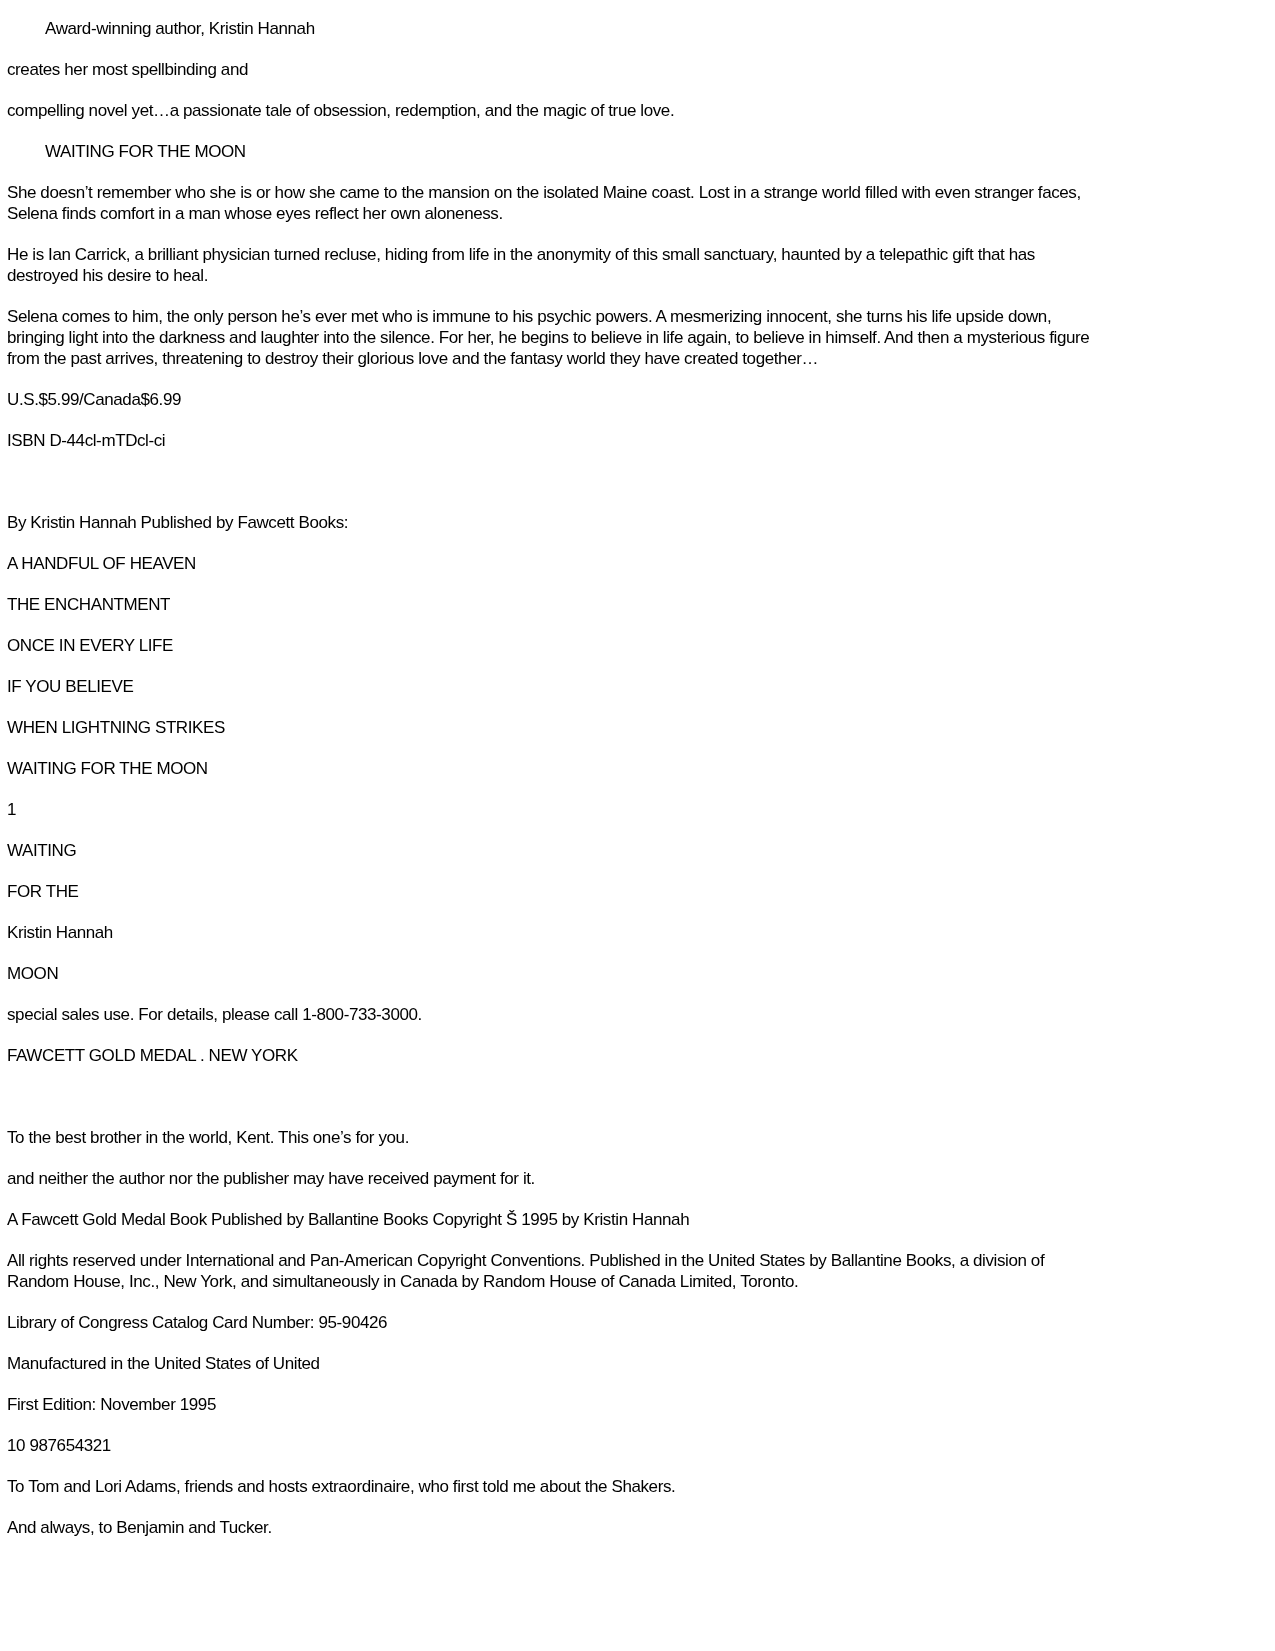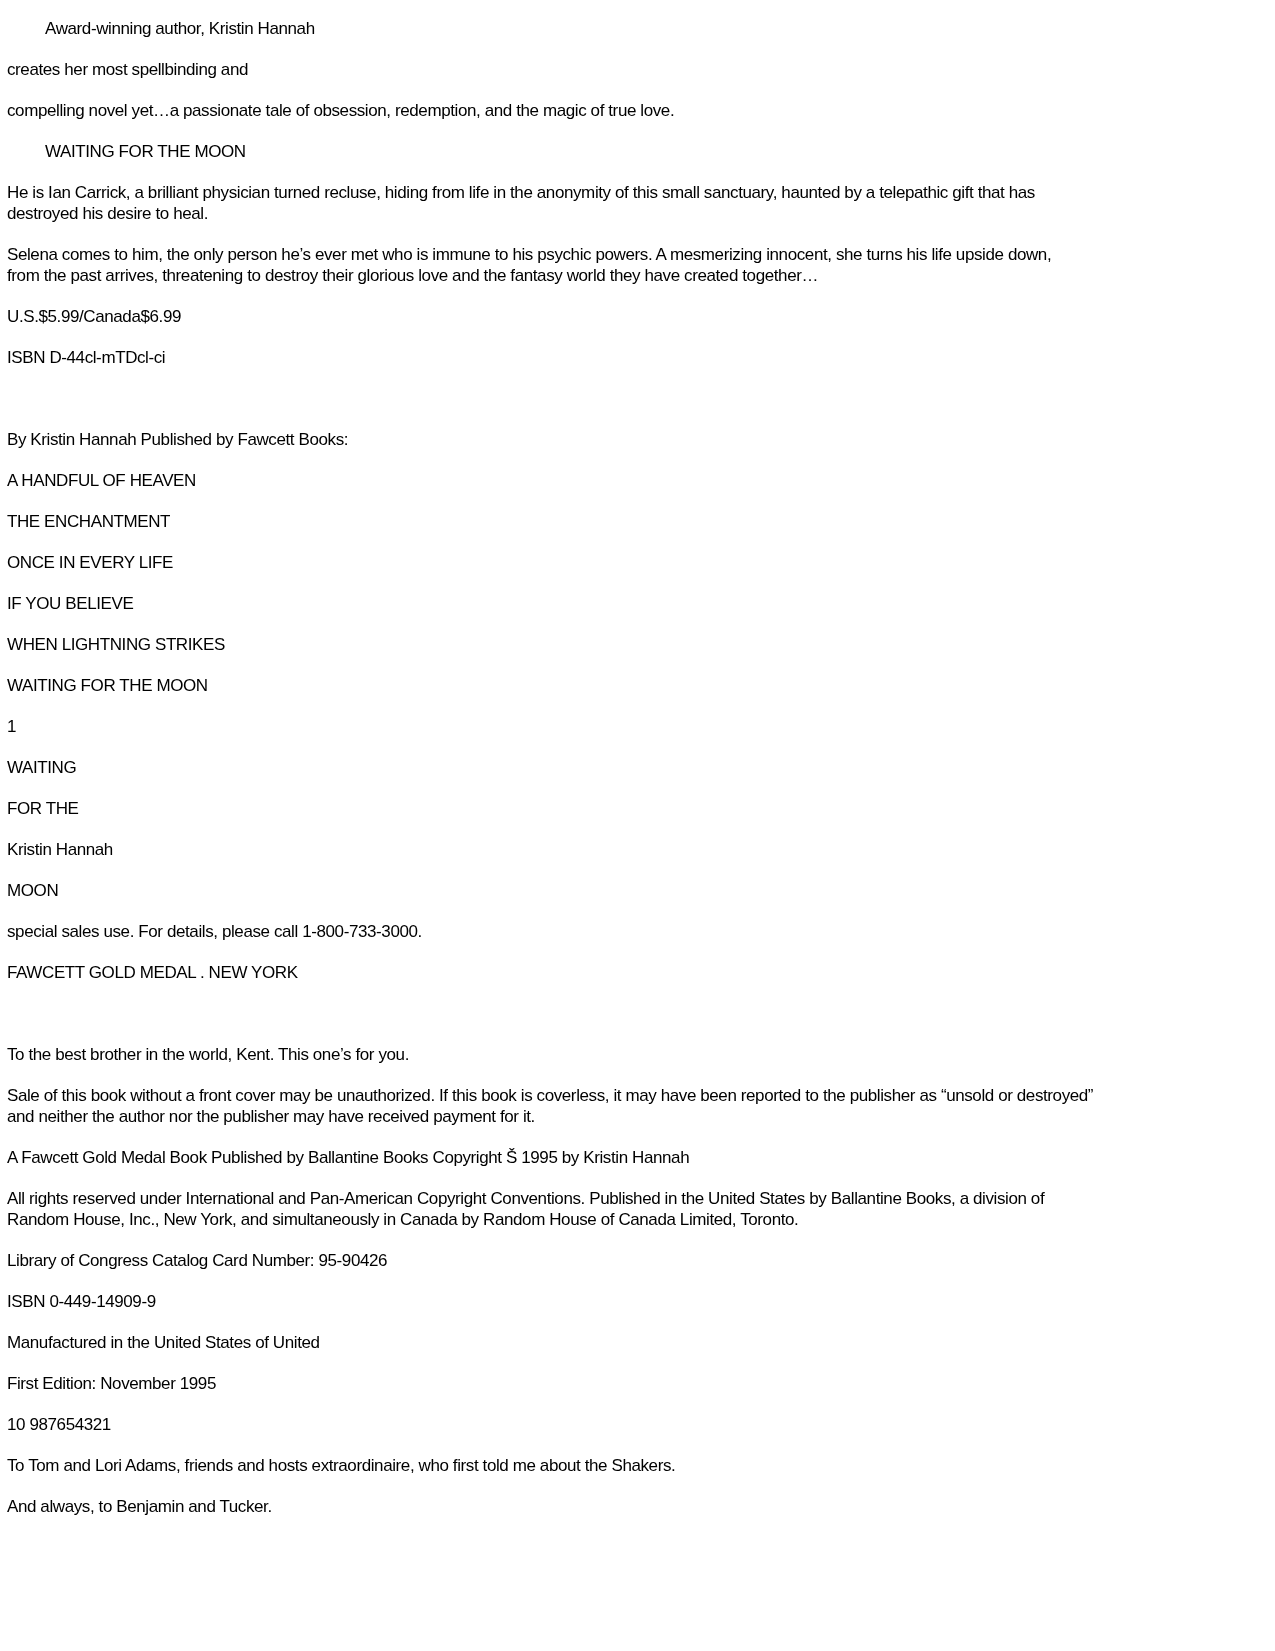"She doesn’t remember who she" div.block { html: none -> <div> <div>She doesn’t remember who she is or how she came to the mansion on the isolated Maine coast. Lost in a strange world filled with even stranger faces,</div> <div>Selena finds comfort in a man whose eyes reflect her own aloneness.</div> </div> }
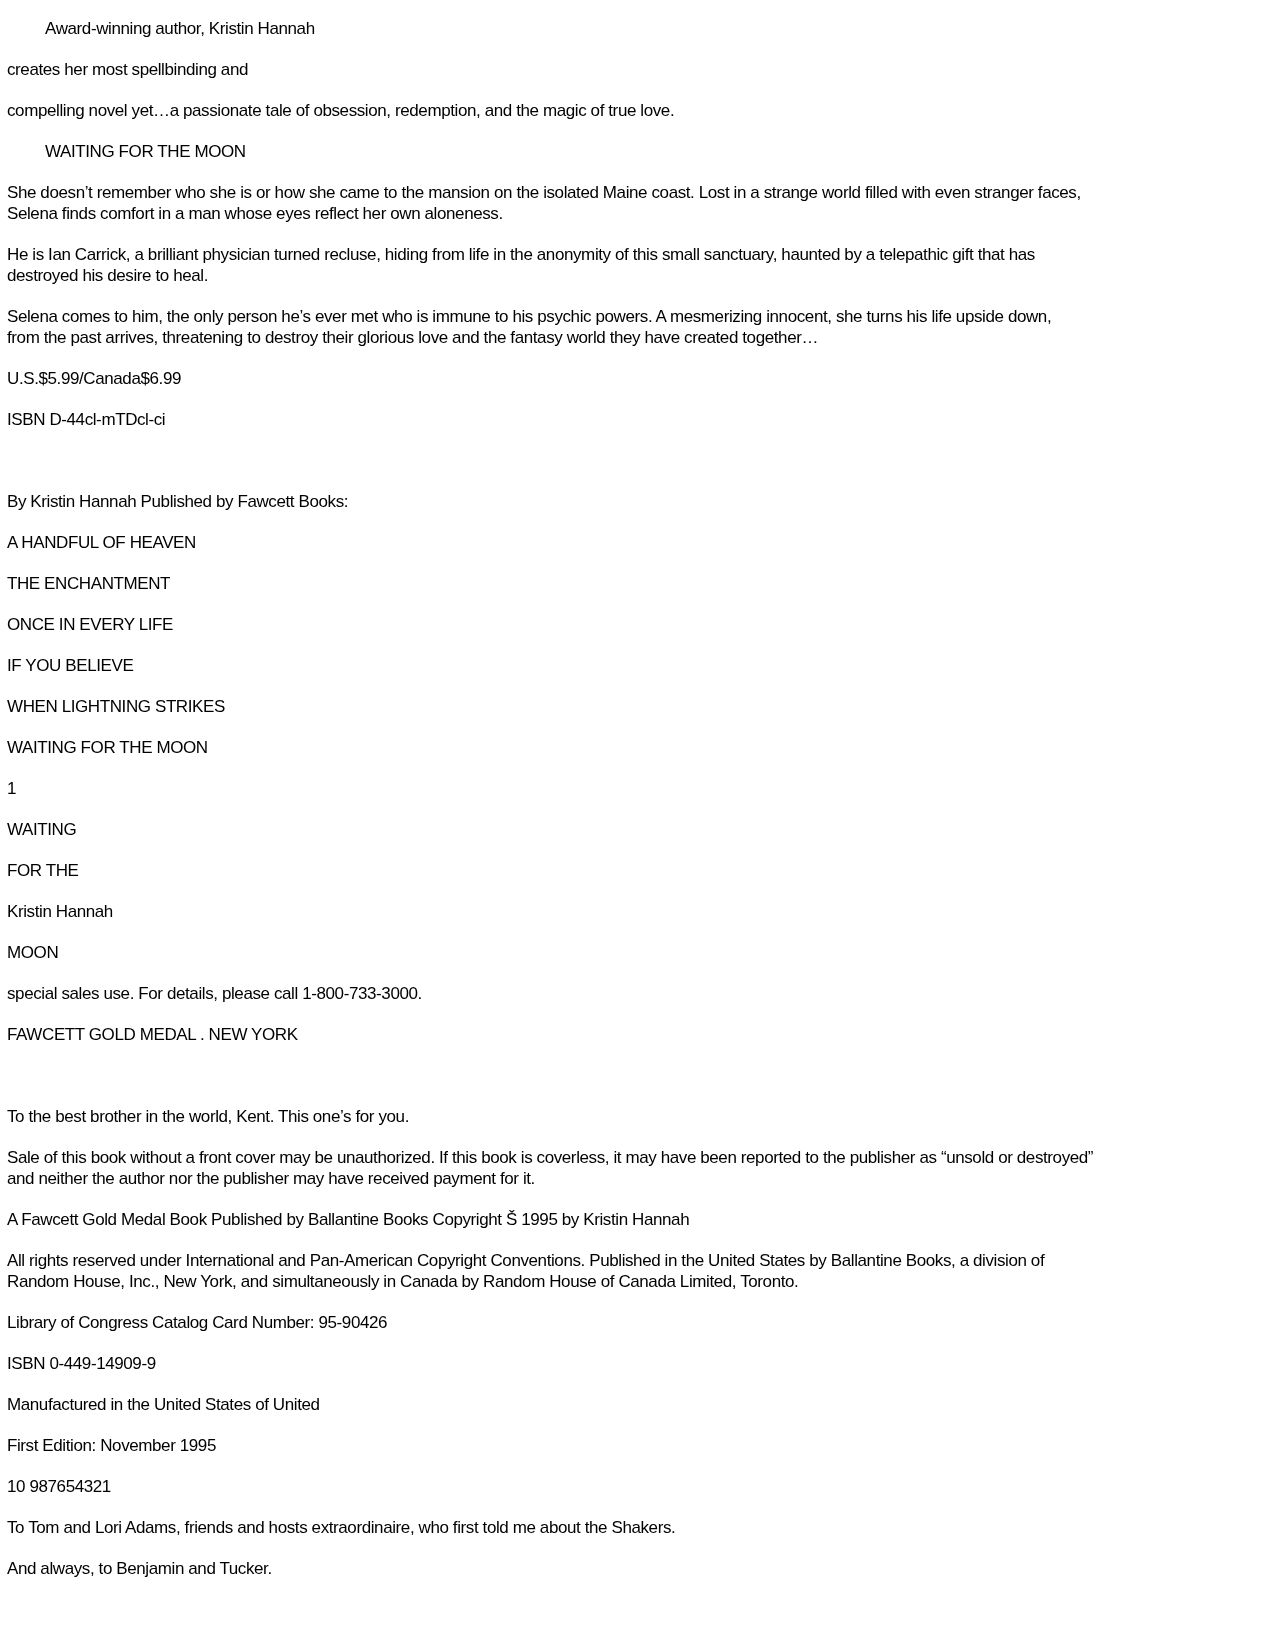"bringing light into the darkness" div.line { html: none -> <div>bringing light into the darkness and laughter into the silence. For her, he begins to believe in life again, to believe in himself. And then a mysterious figure</div> }
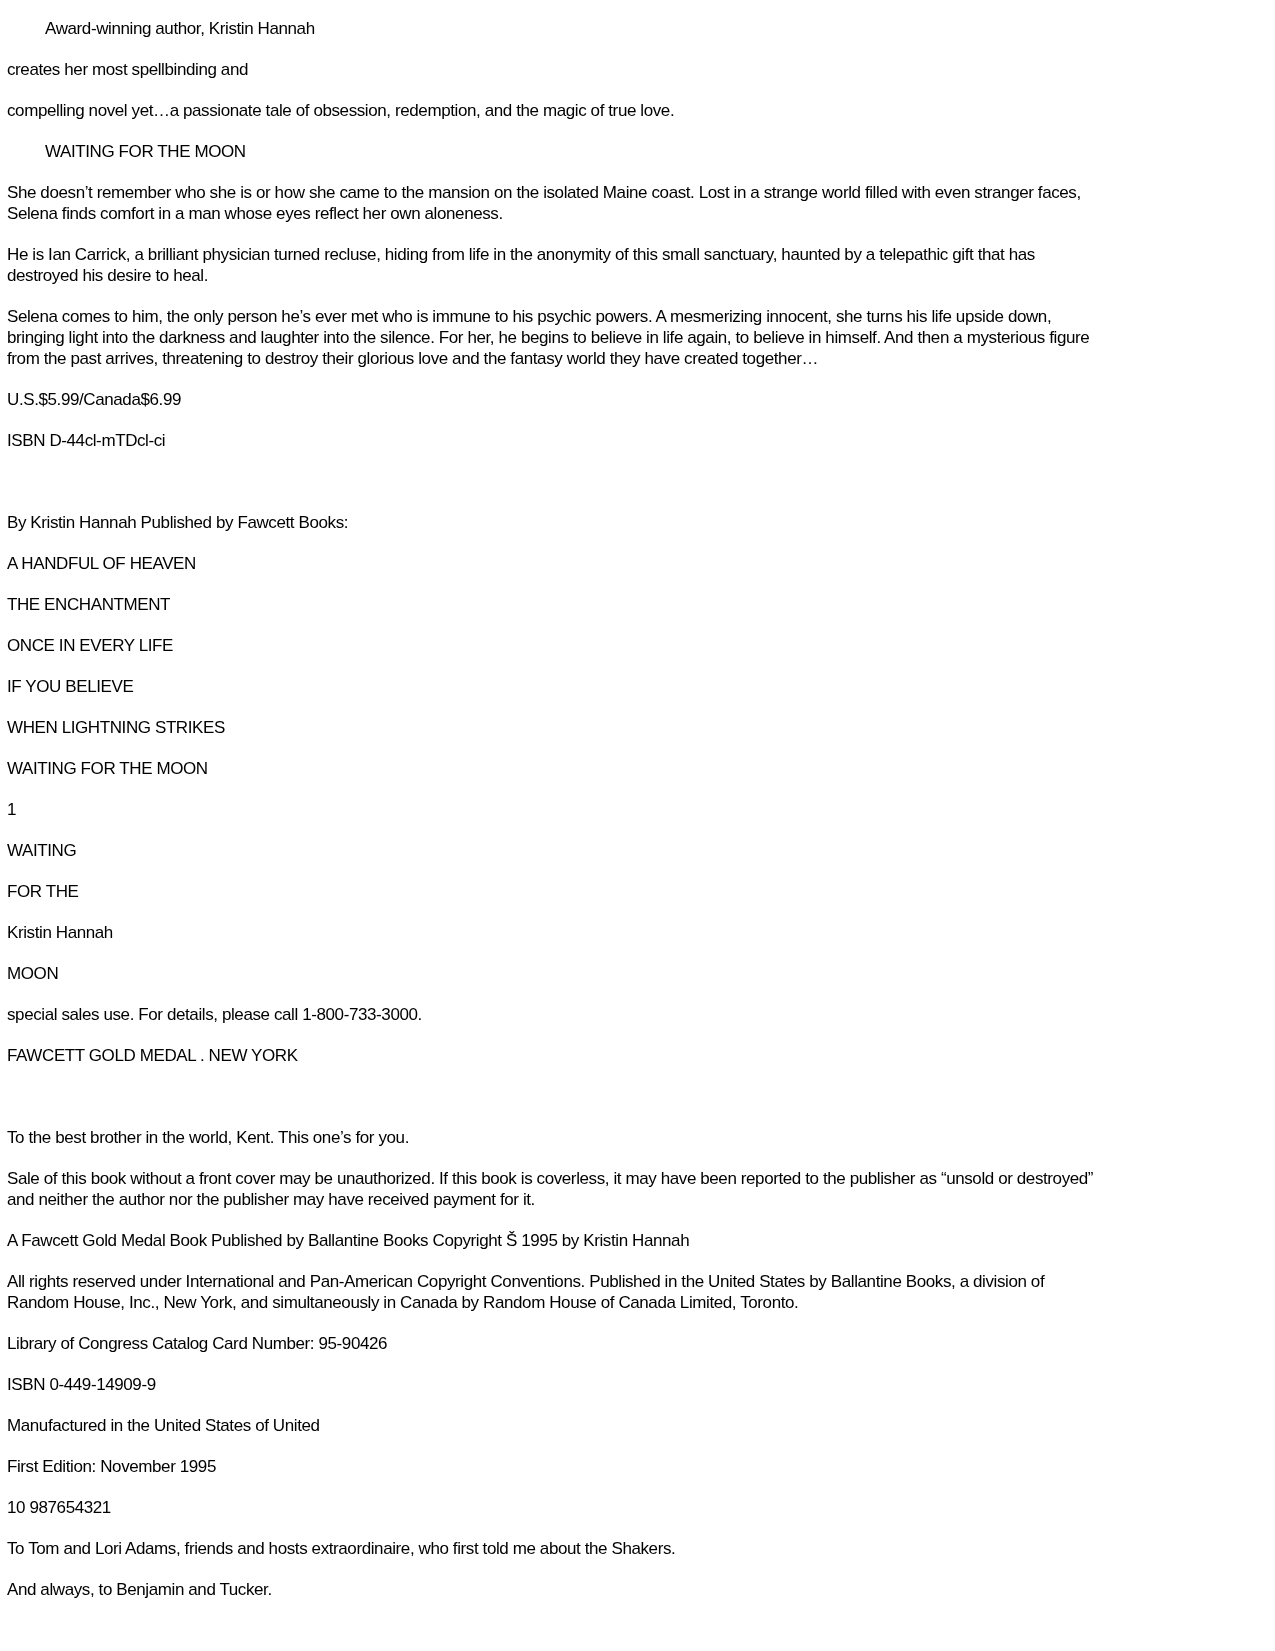"Sale of this book without" div.line { html: <div>Sale of this book without a front cover may be unauthorized. If this book is coverless, it may have been reported to the publisher as “unsold or destroyed”</div> -> none }
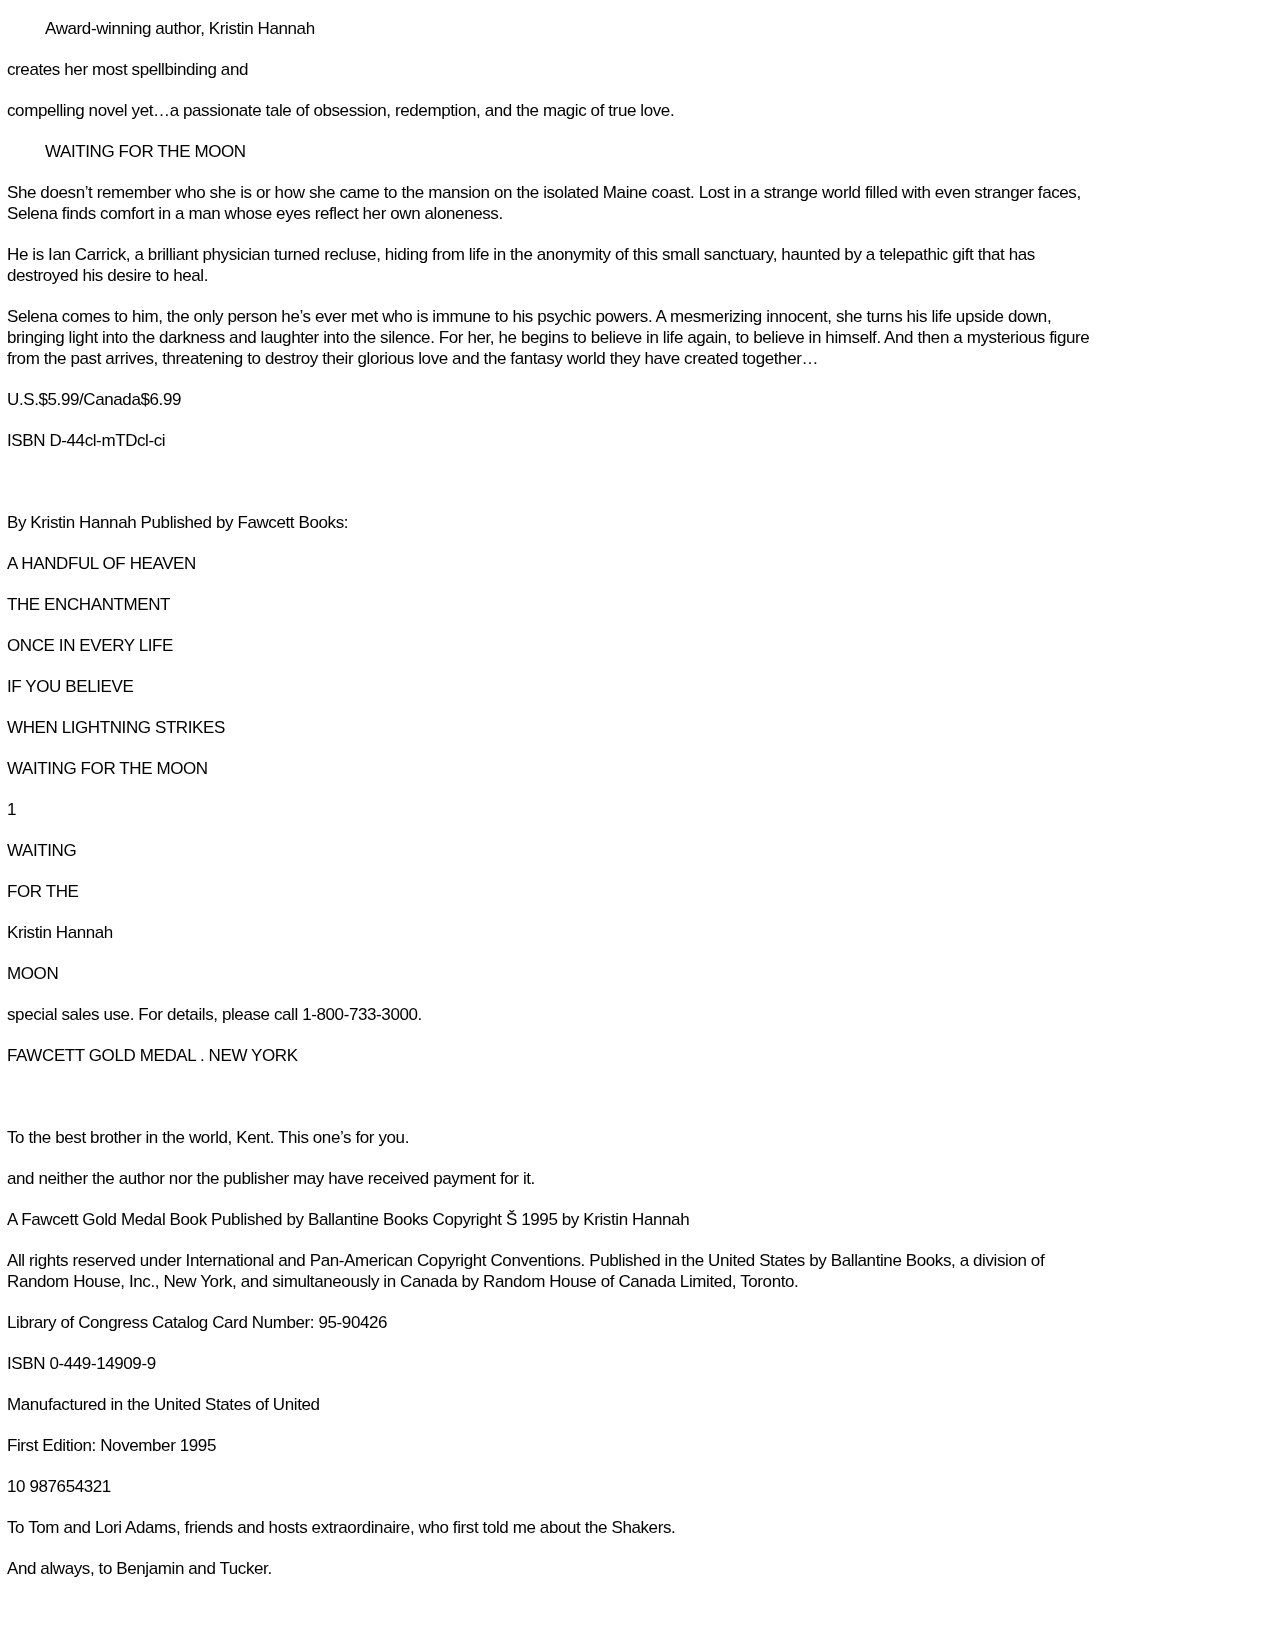"ISBN 0-449-14909-9" div.block { html: <div> <div>ISBN 0-449-14909-9</div> </div> -> none }
